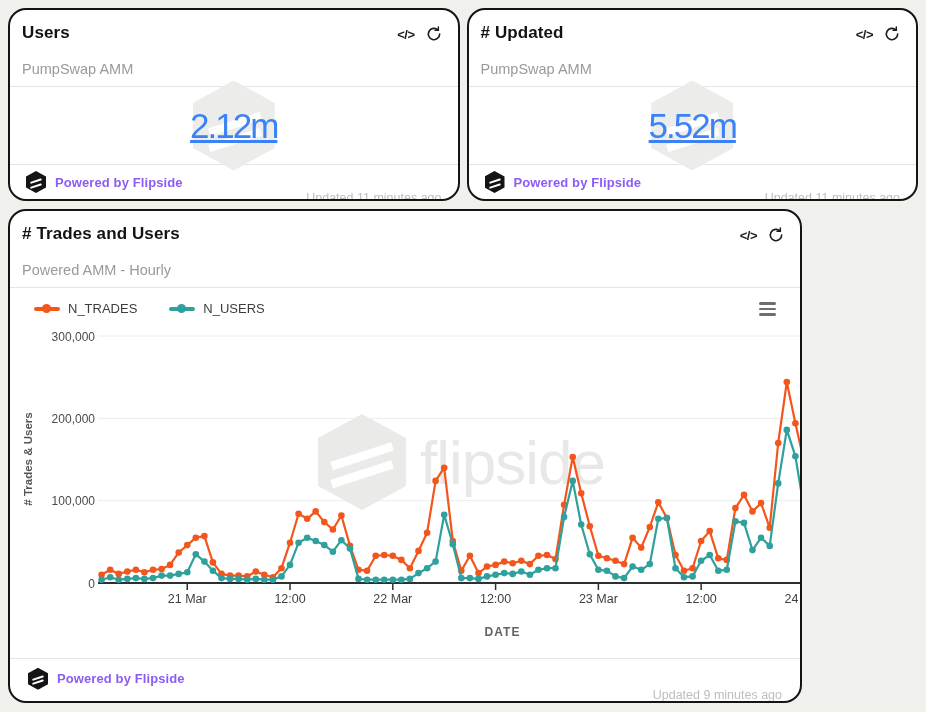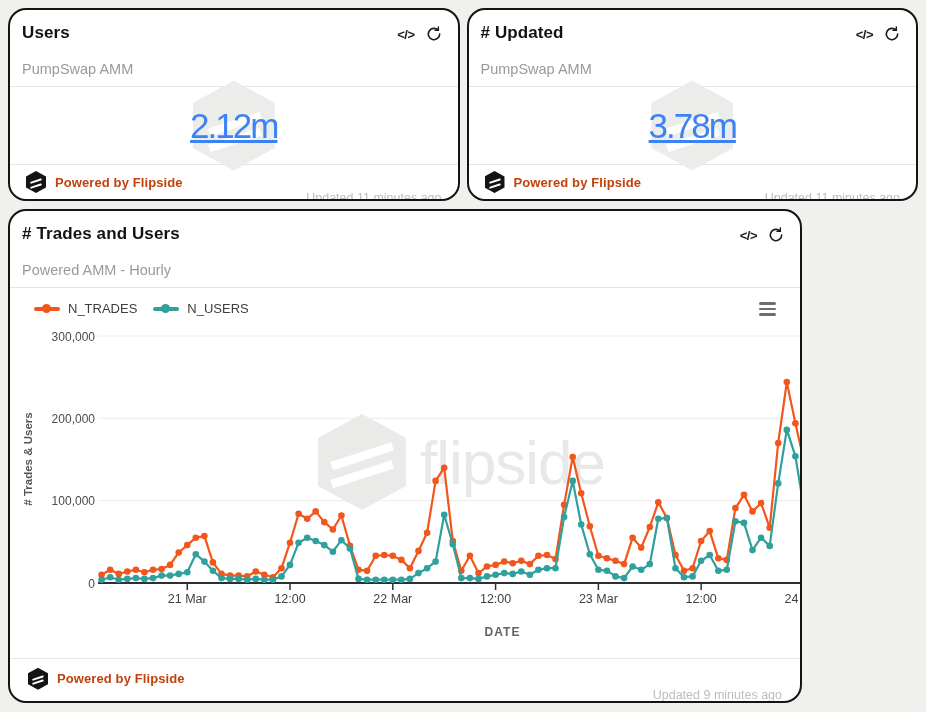"3.78m" div.big-value { text: 3.78m -> 5.52m }
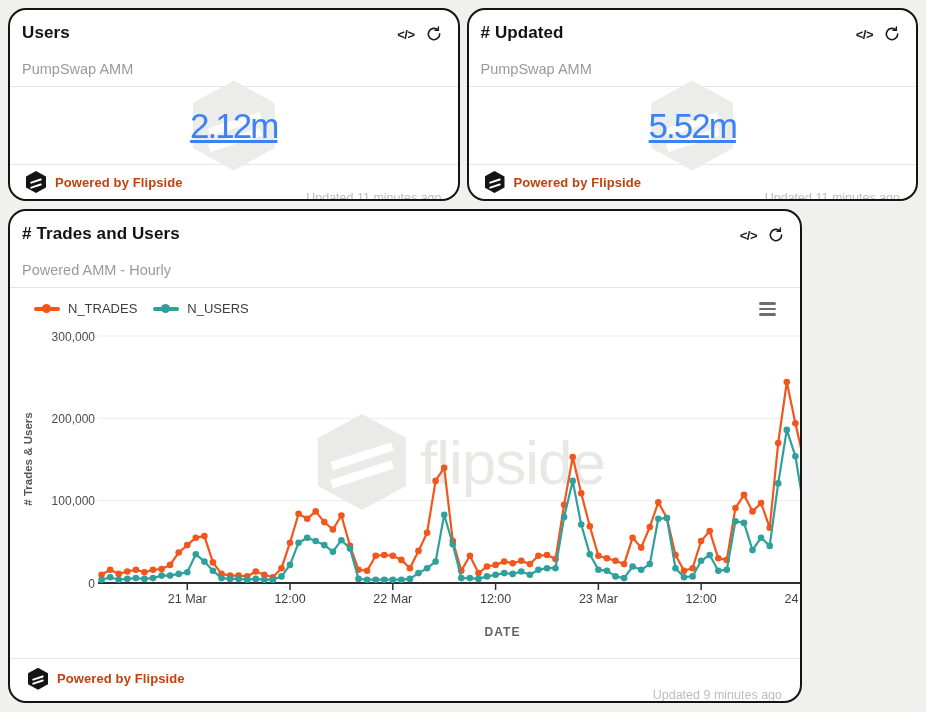"Powered by Flipside" .powered { color: #c2410c -> #8b5cf6 }
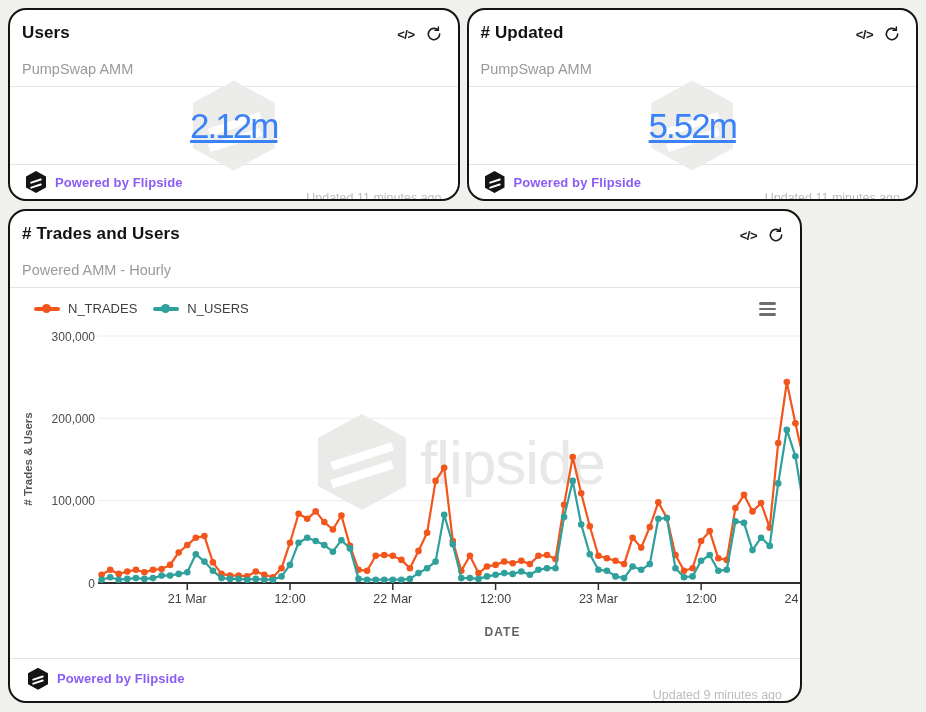"N_TRADES" .legend-items { gap: 16px -> 32px }
